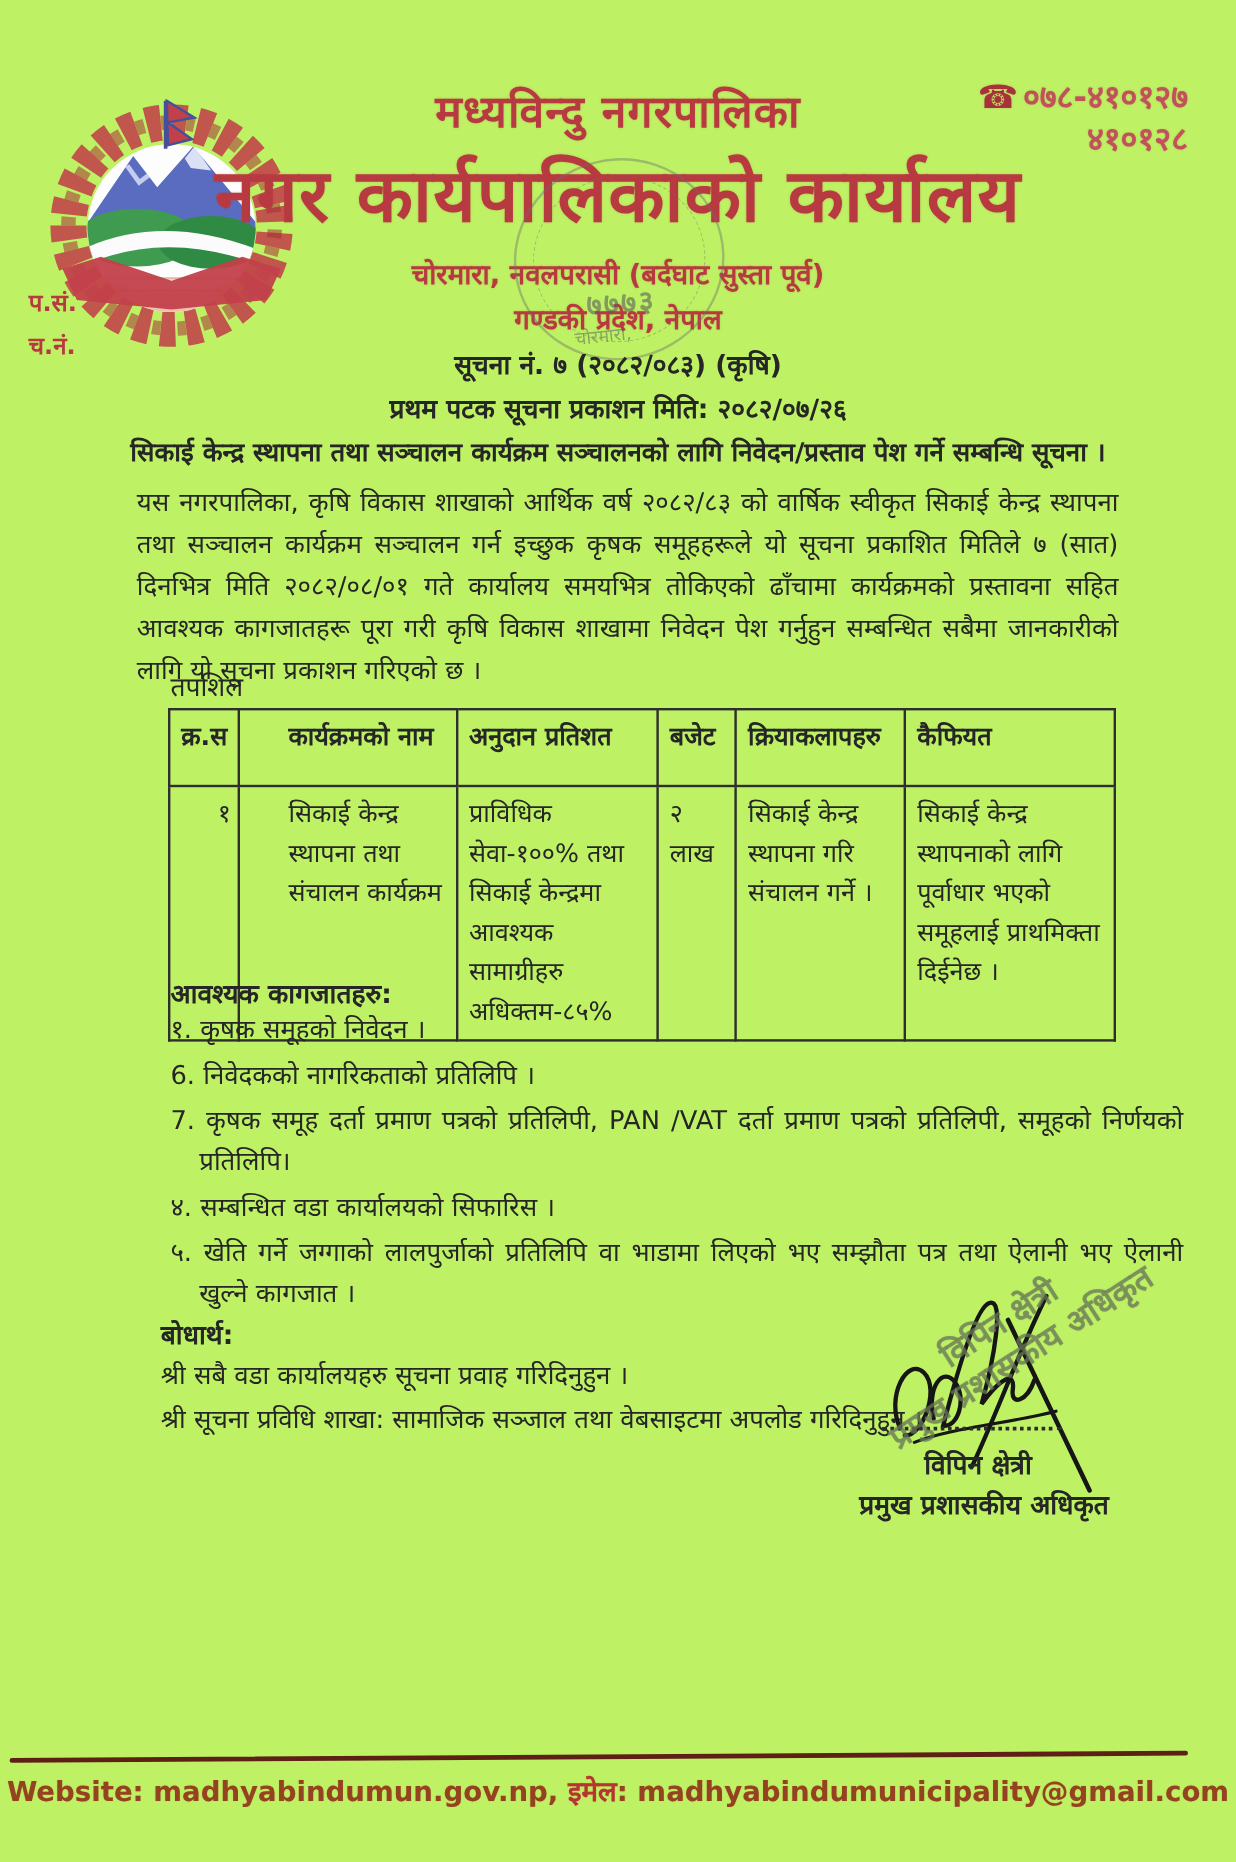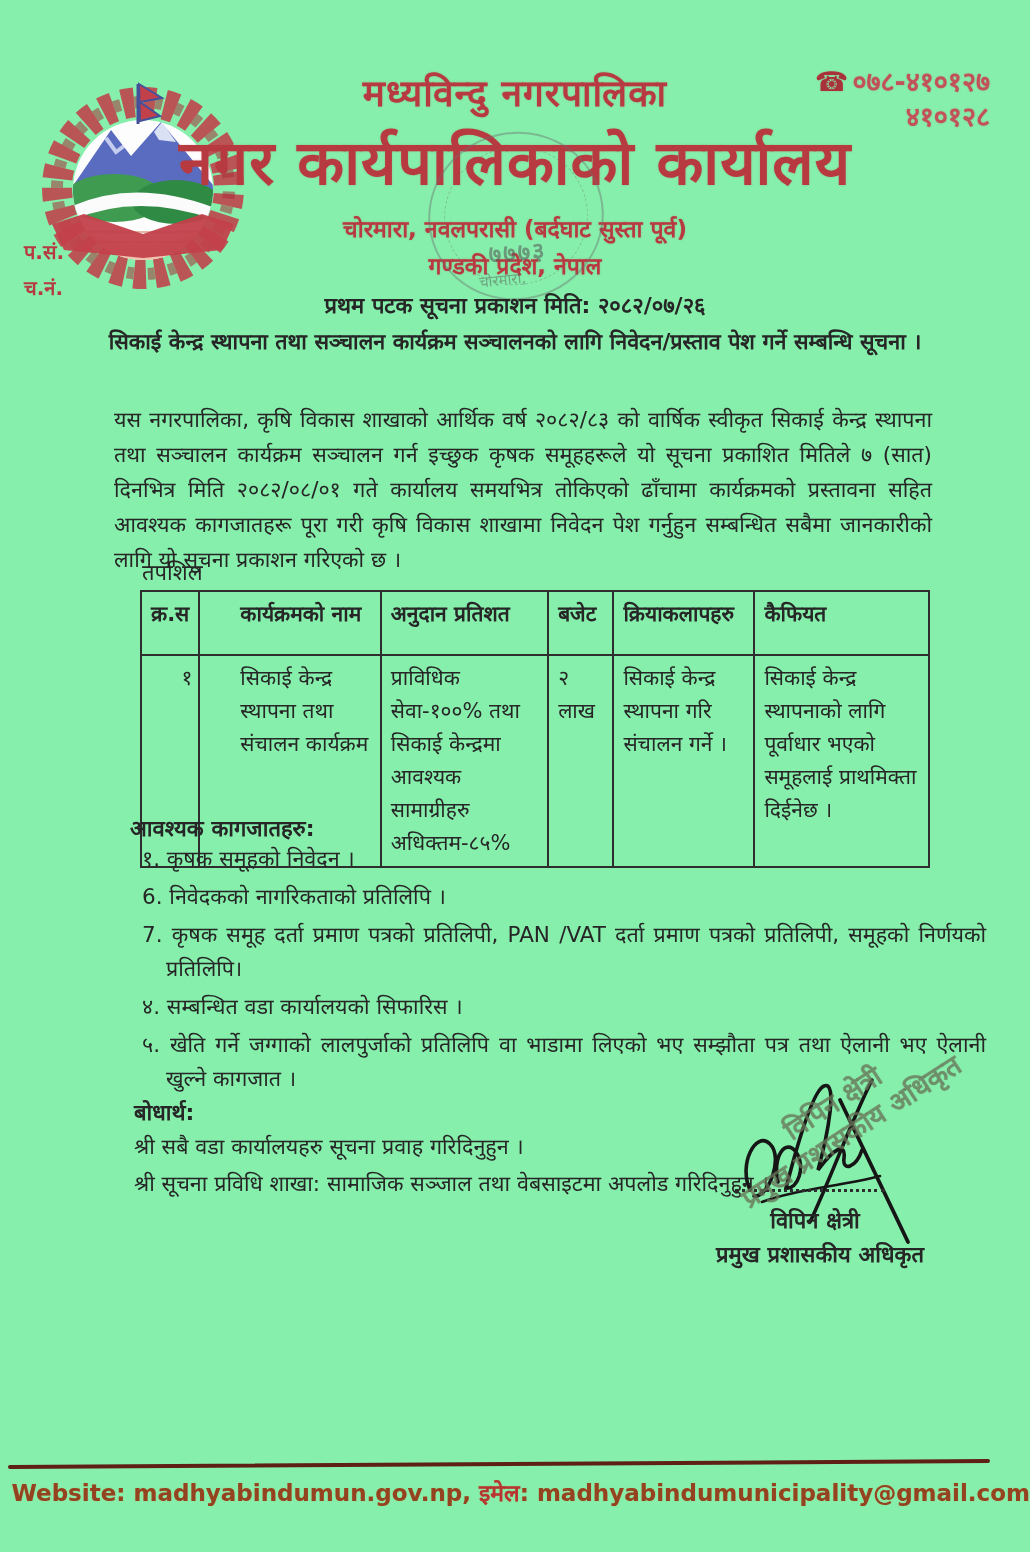"मध्यविन्दु नगरपालिका" .page { background: #86efac -> #bef264 }
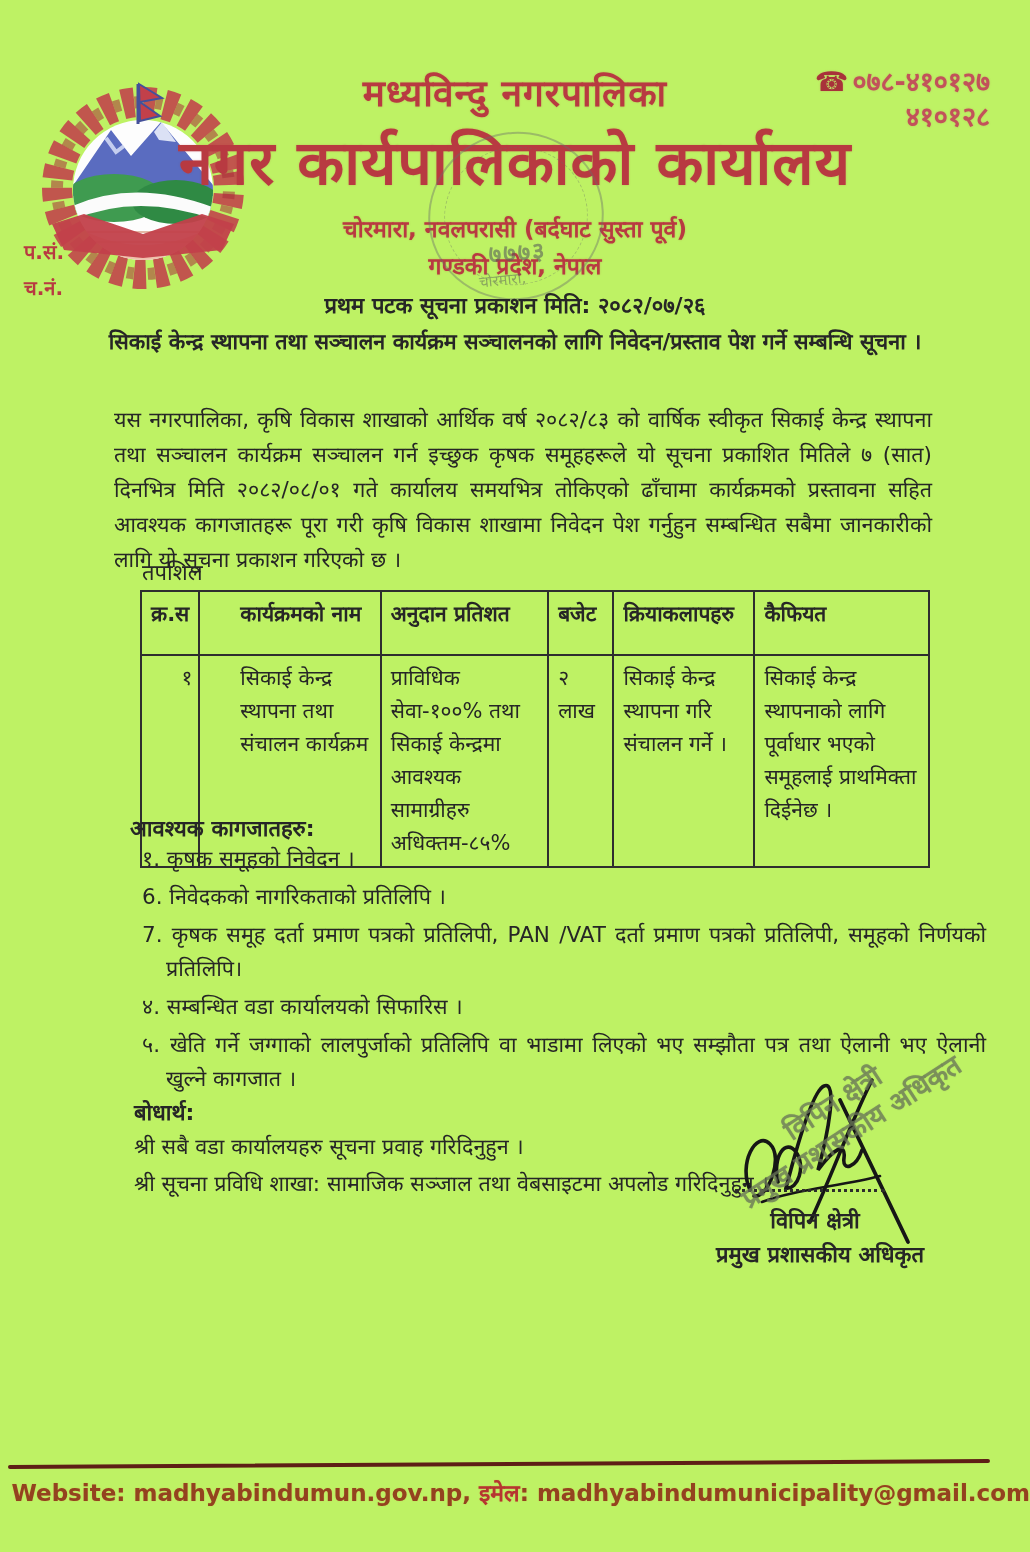"सूचना नं. ७ (२०८२/०८३) (कृषि)" div.notice-num { html: none -> <div>सूचना नं. ७ (२०८२/०८३) (कृषि)</div> }
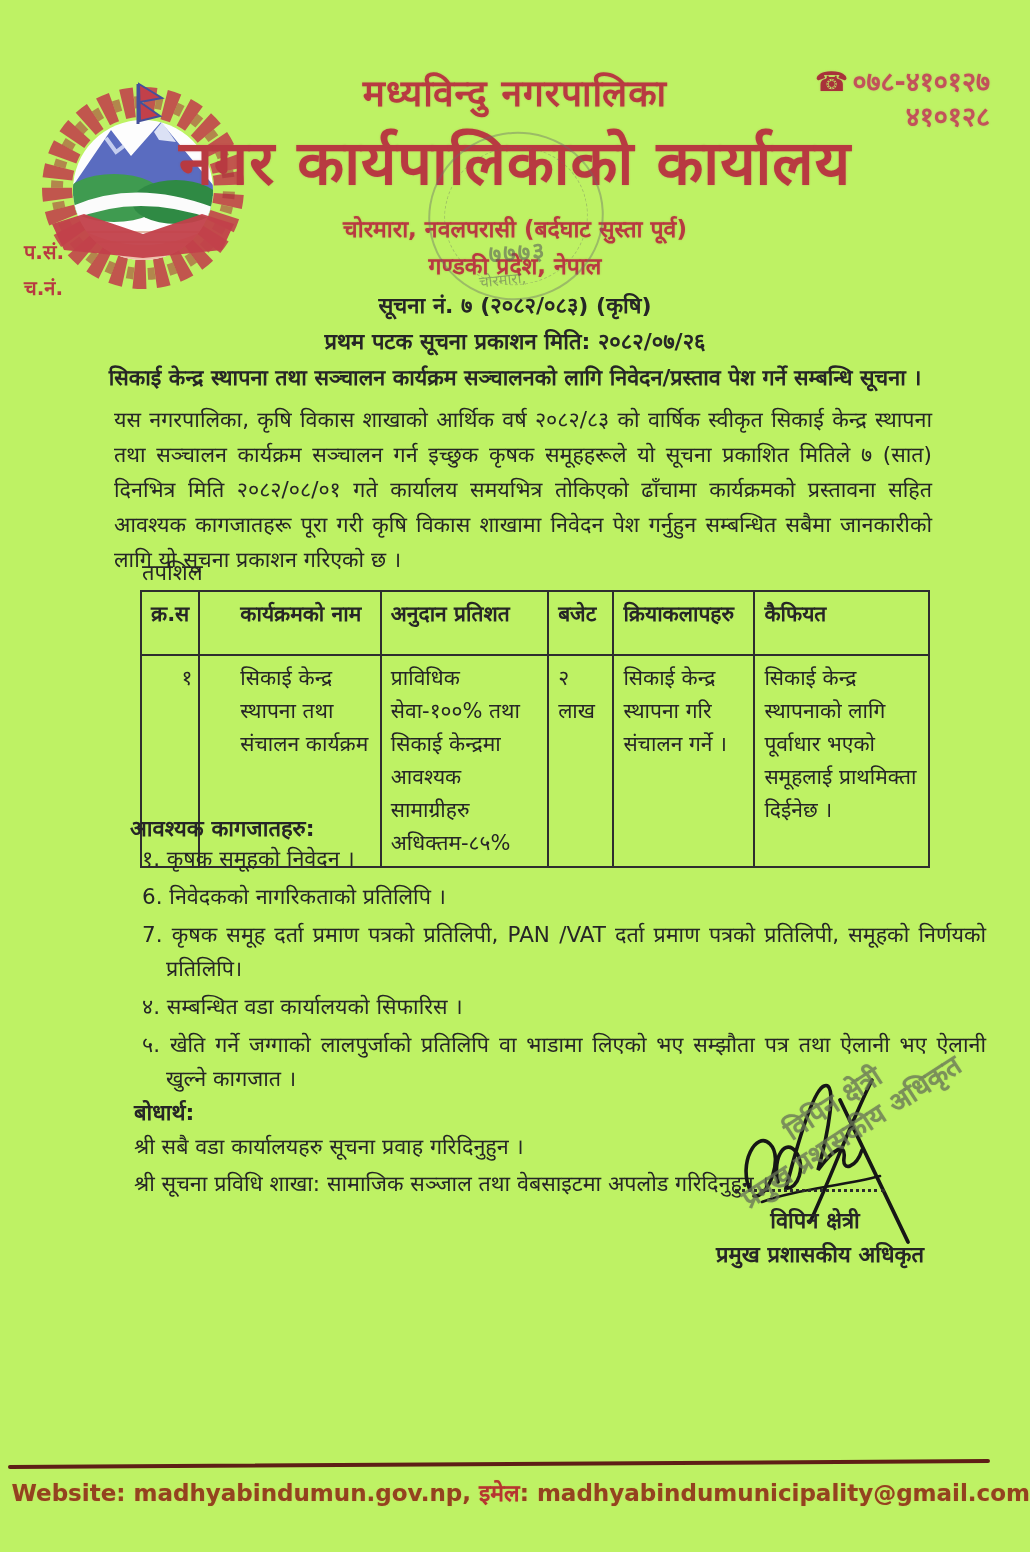"आवश्यक कागजातहरु:" .docs-head { left: 130px -> 142px }
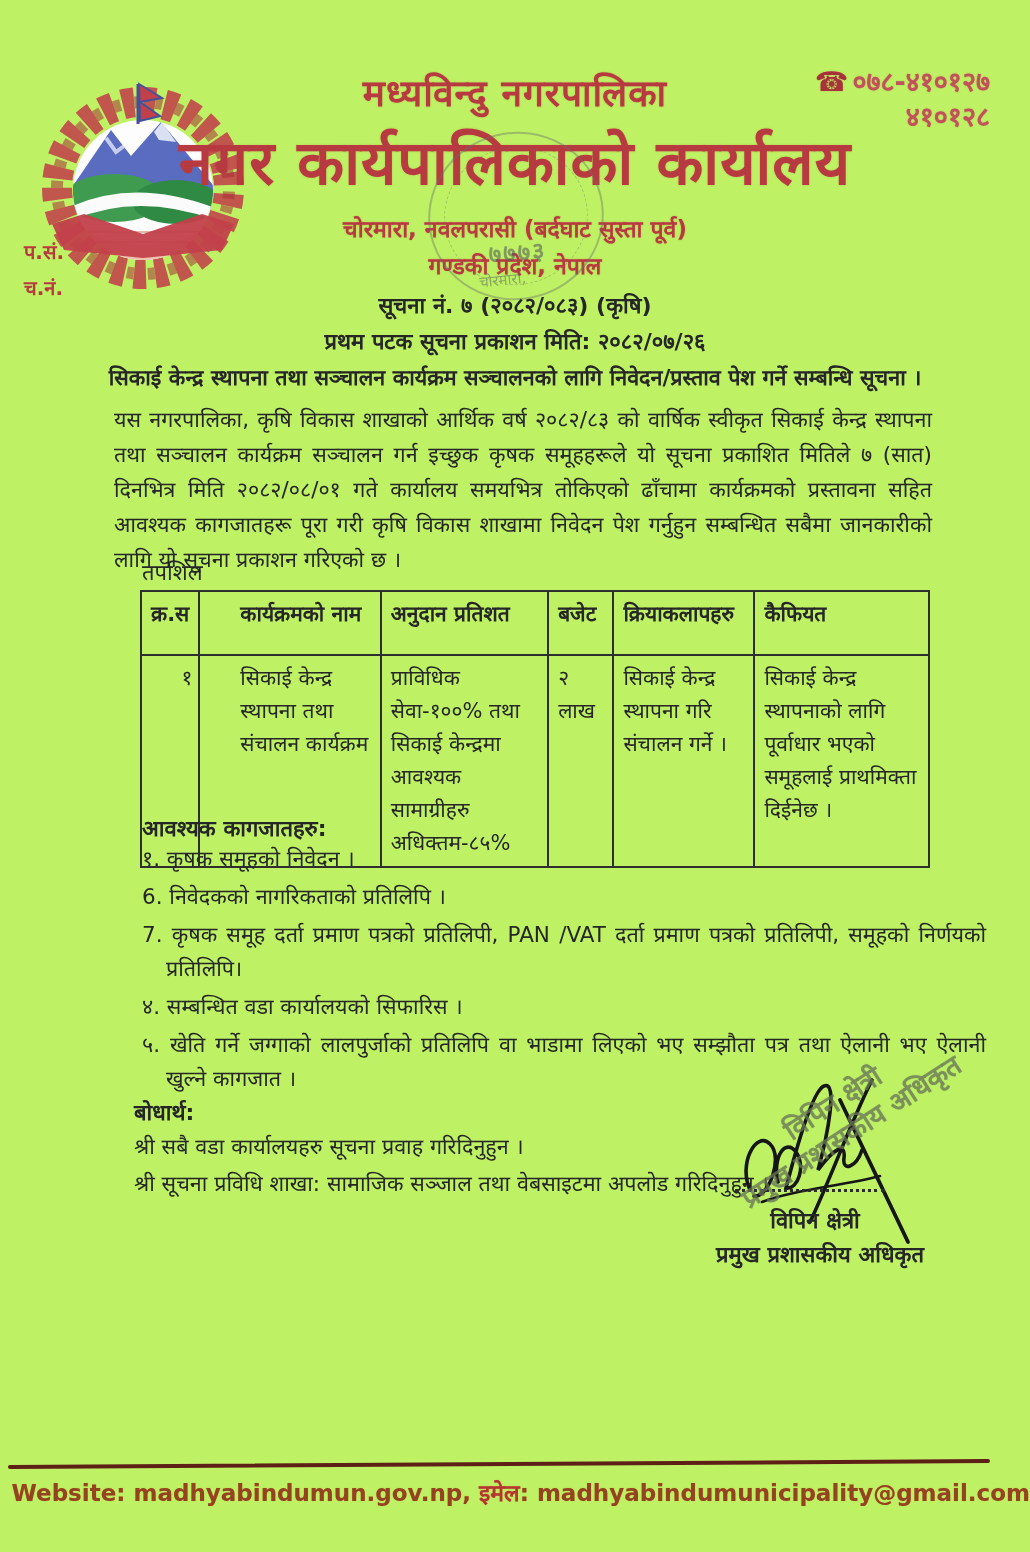"Website: madhyabindumun.gov.np, इमेल:" .footer-text { text-align: right -> center }
